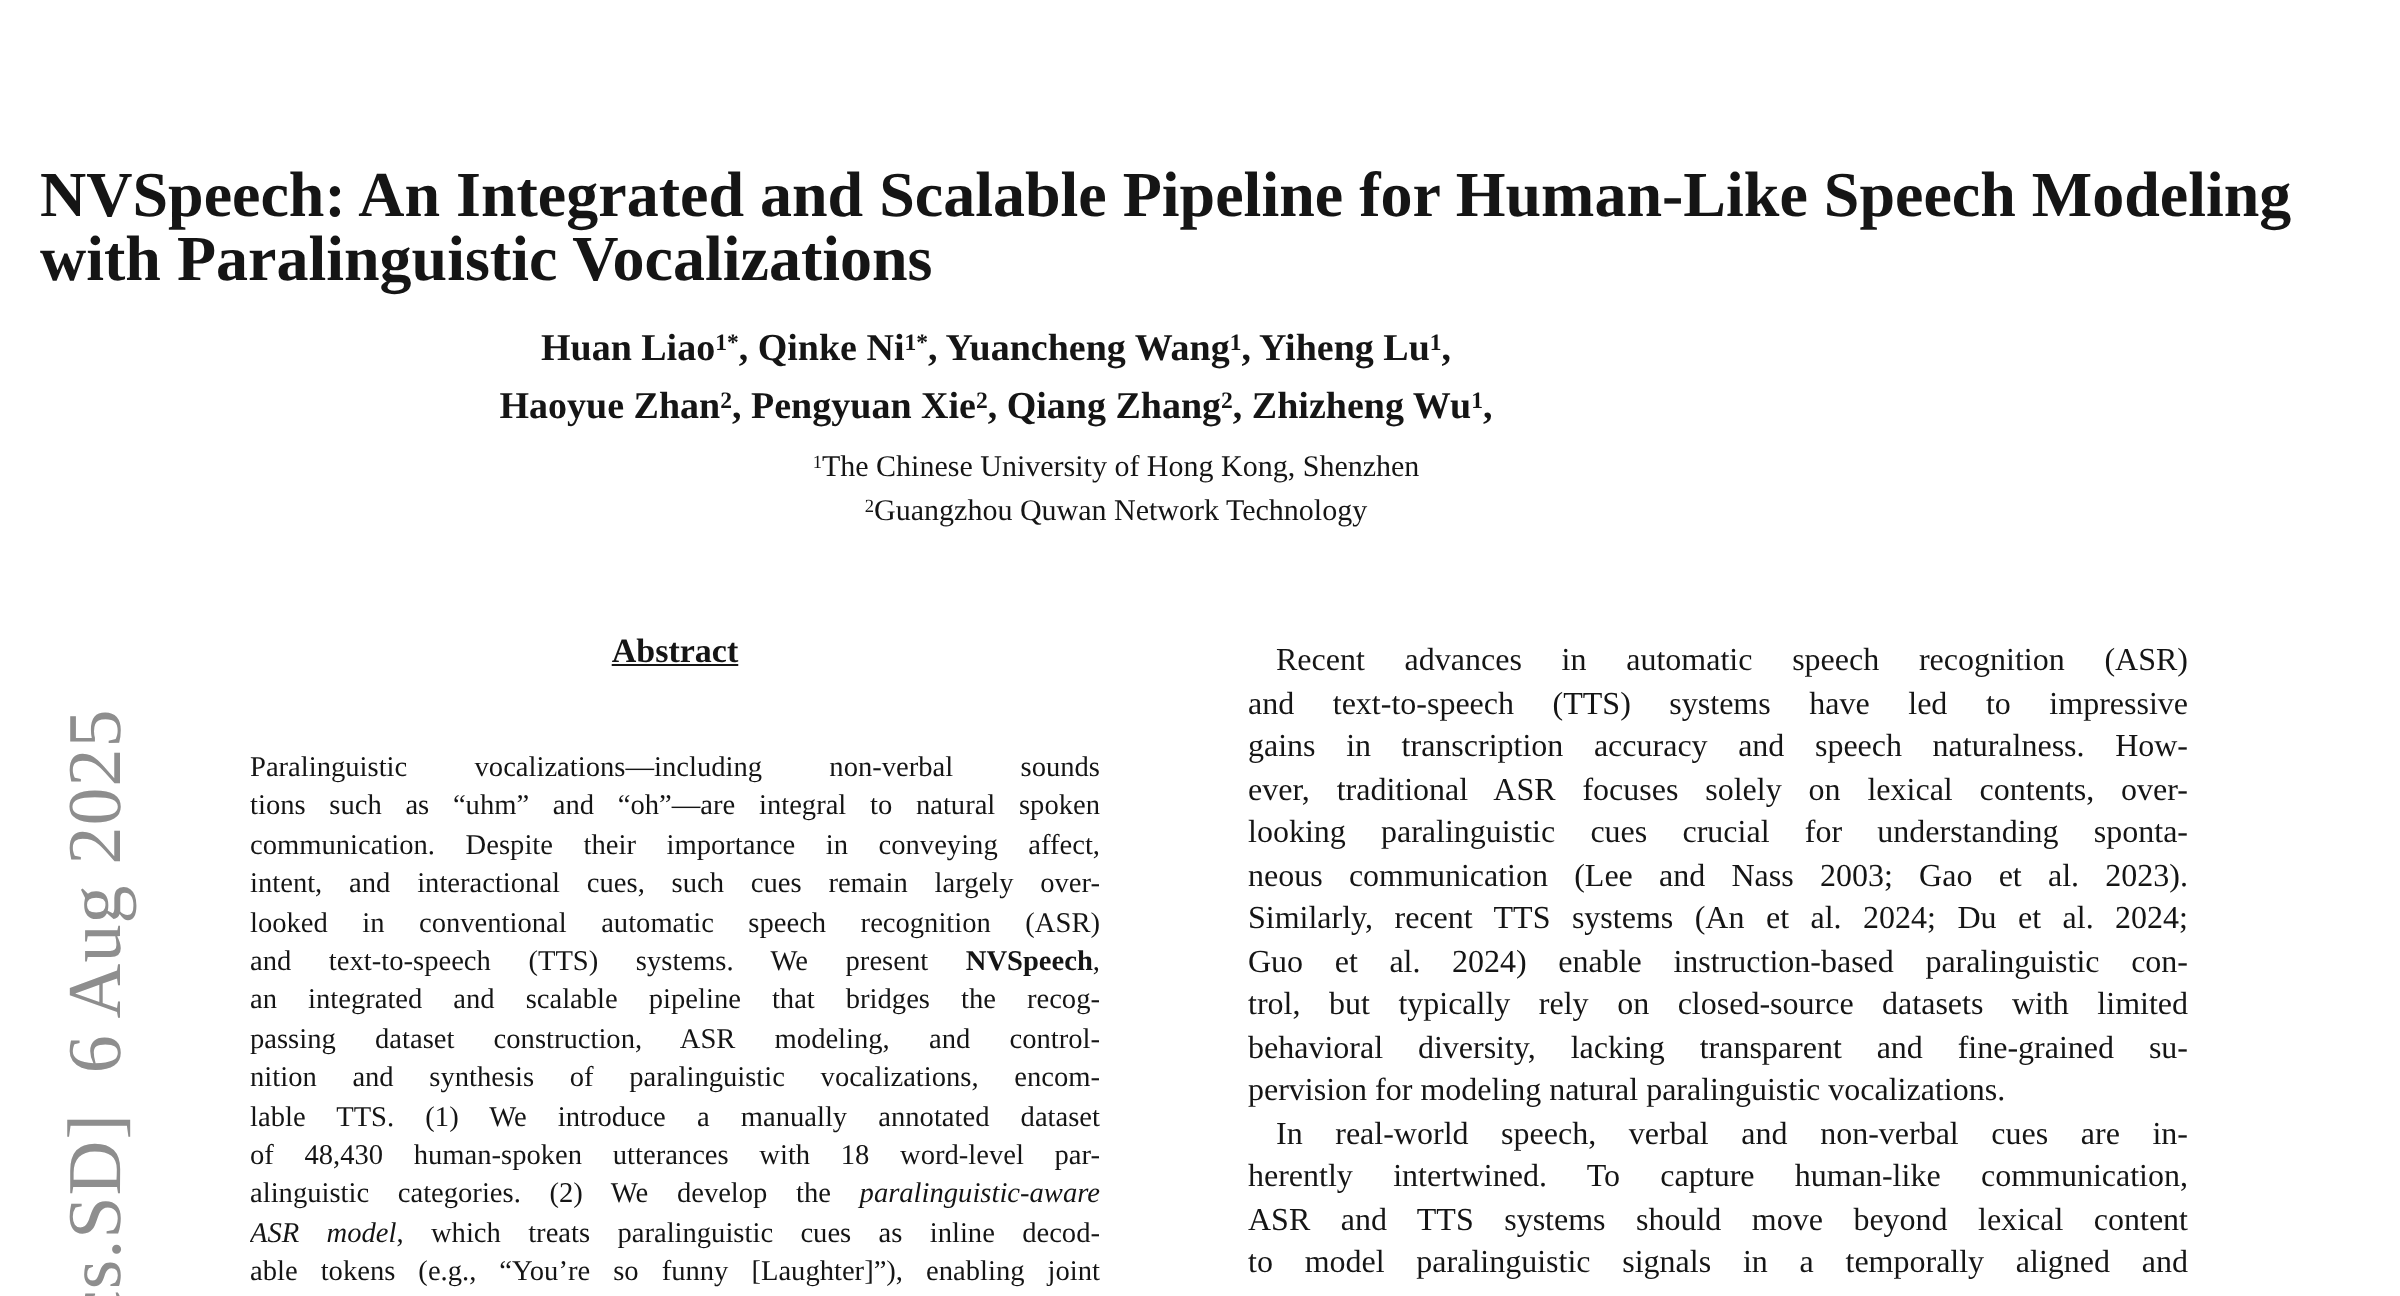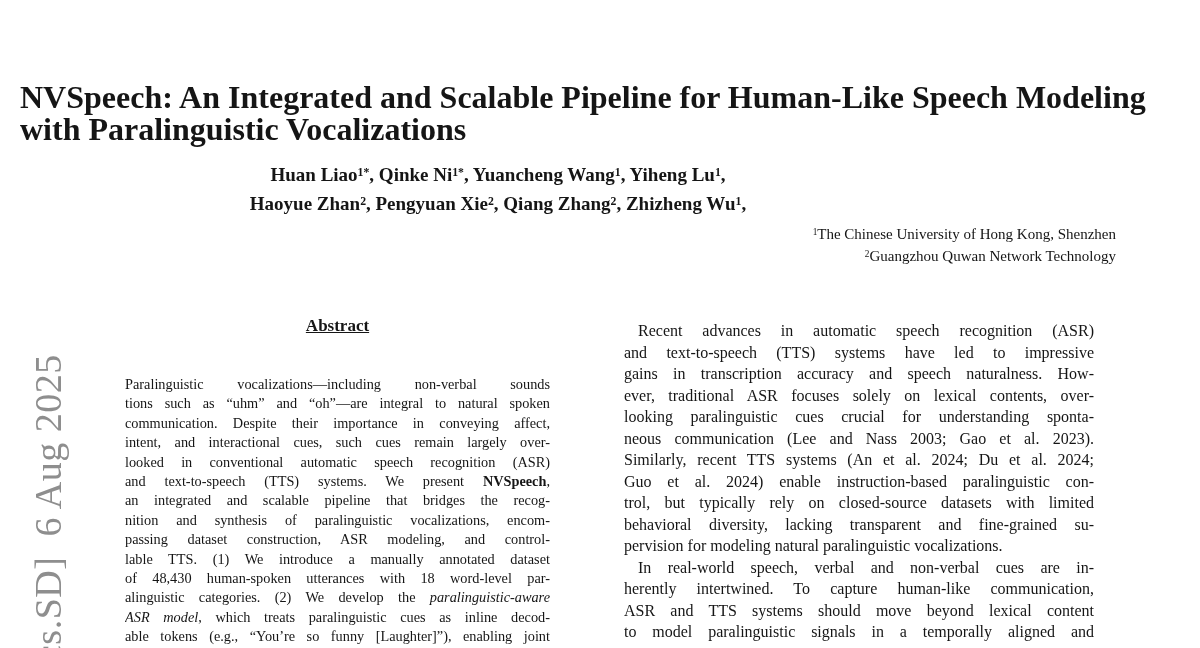"1The Chinese University of Hong" .affils { text-align: right -> center }
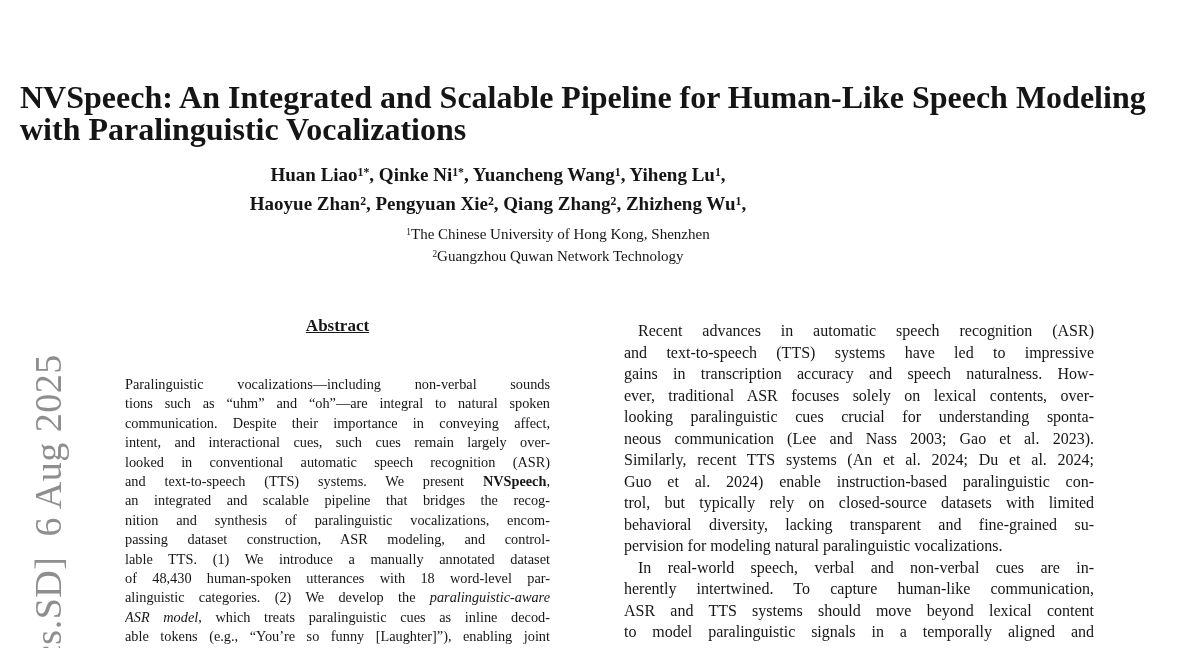"nition and synthesis of paralinguistic" div.ln { order: before "passing dataset construction, ASR" -> after "passing dataset construction, ASR" }
